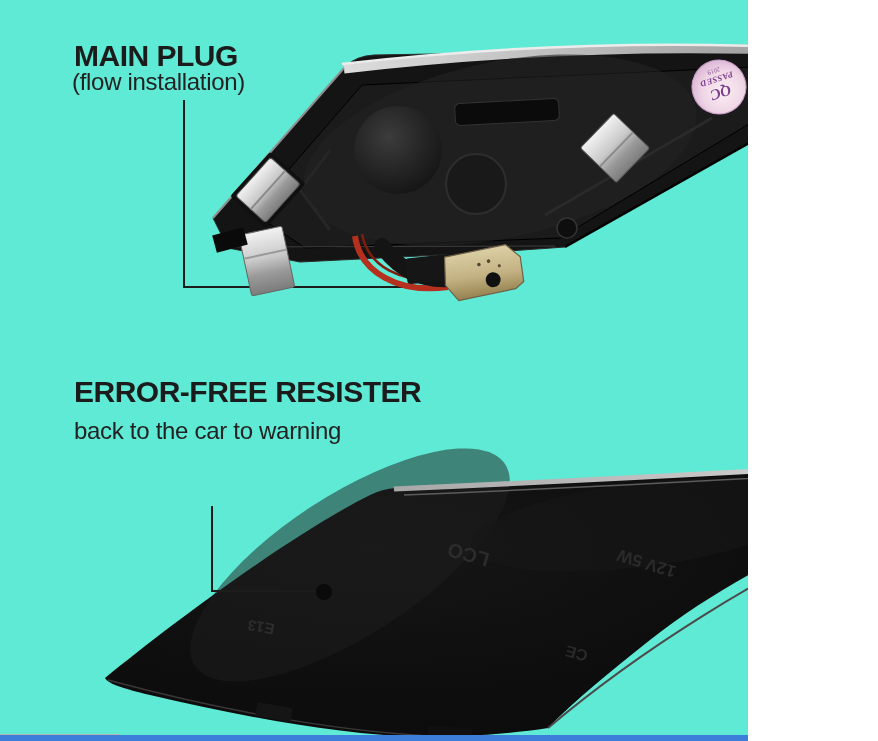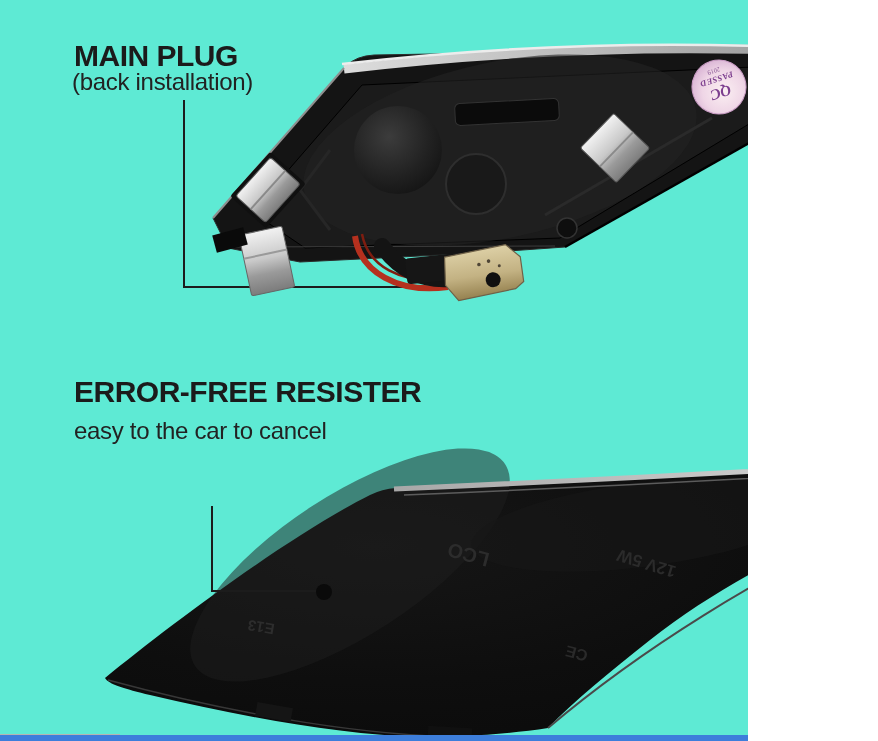"(back installation)" div.abs { text: back -> flow }
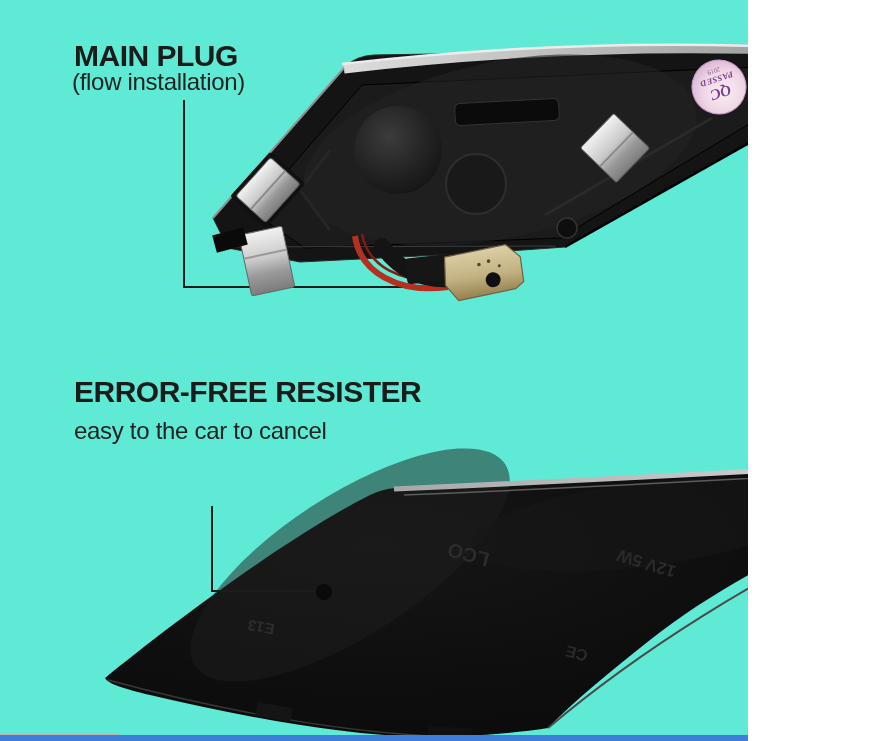"easy to the car to" div { text: easy to the car to cancel -> back to the car to warning }
